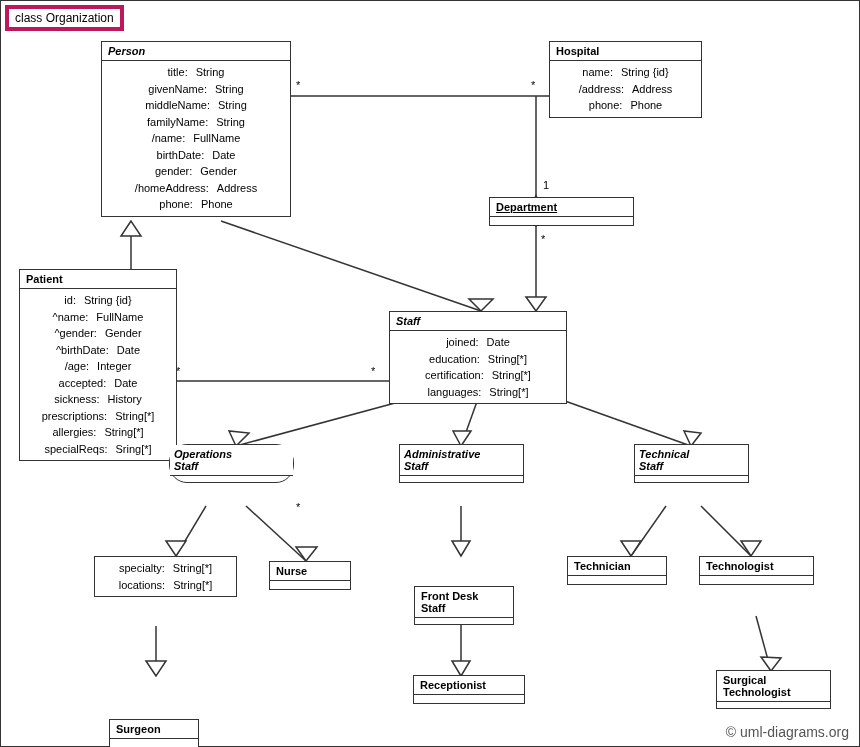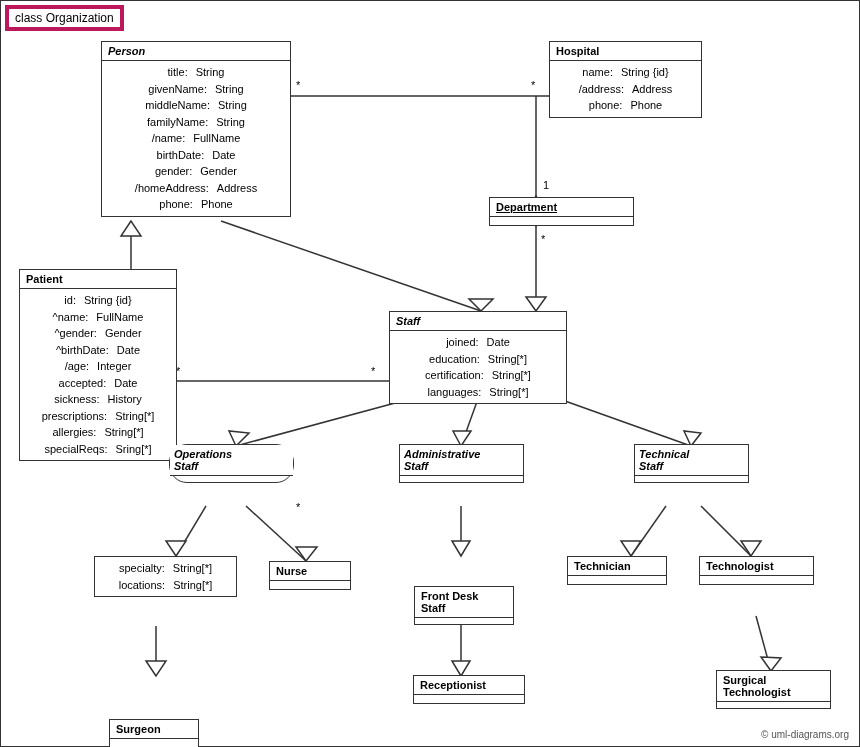"© uml-diagrams.org" .copyright { font-size: 10px -> 14px }
